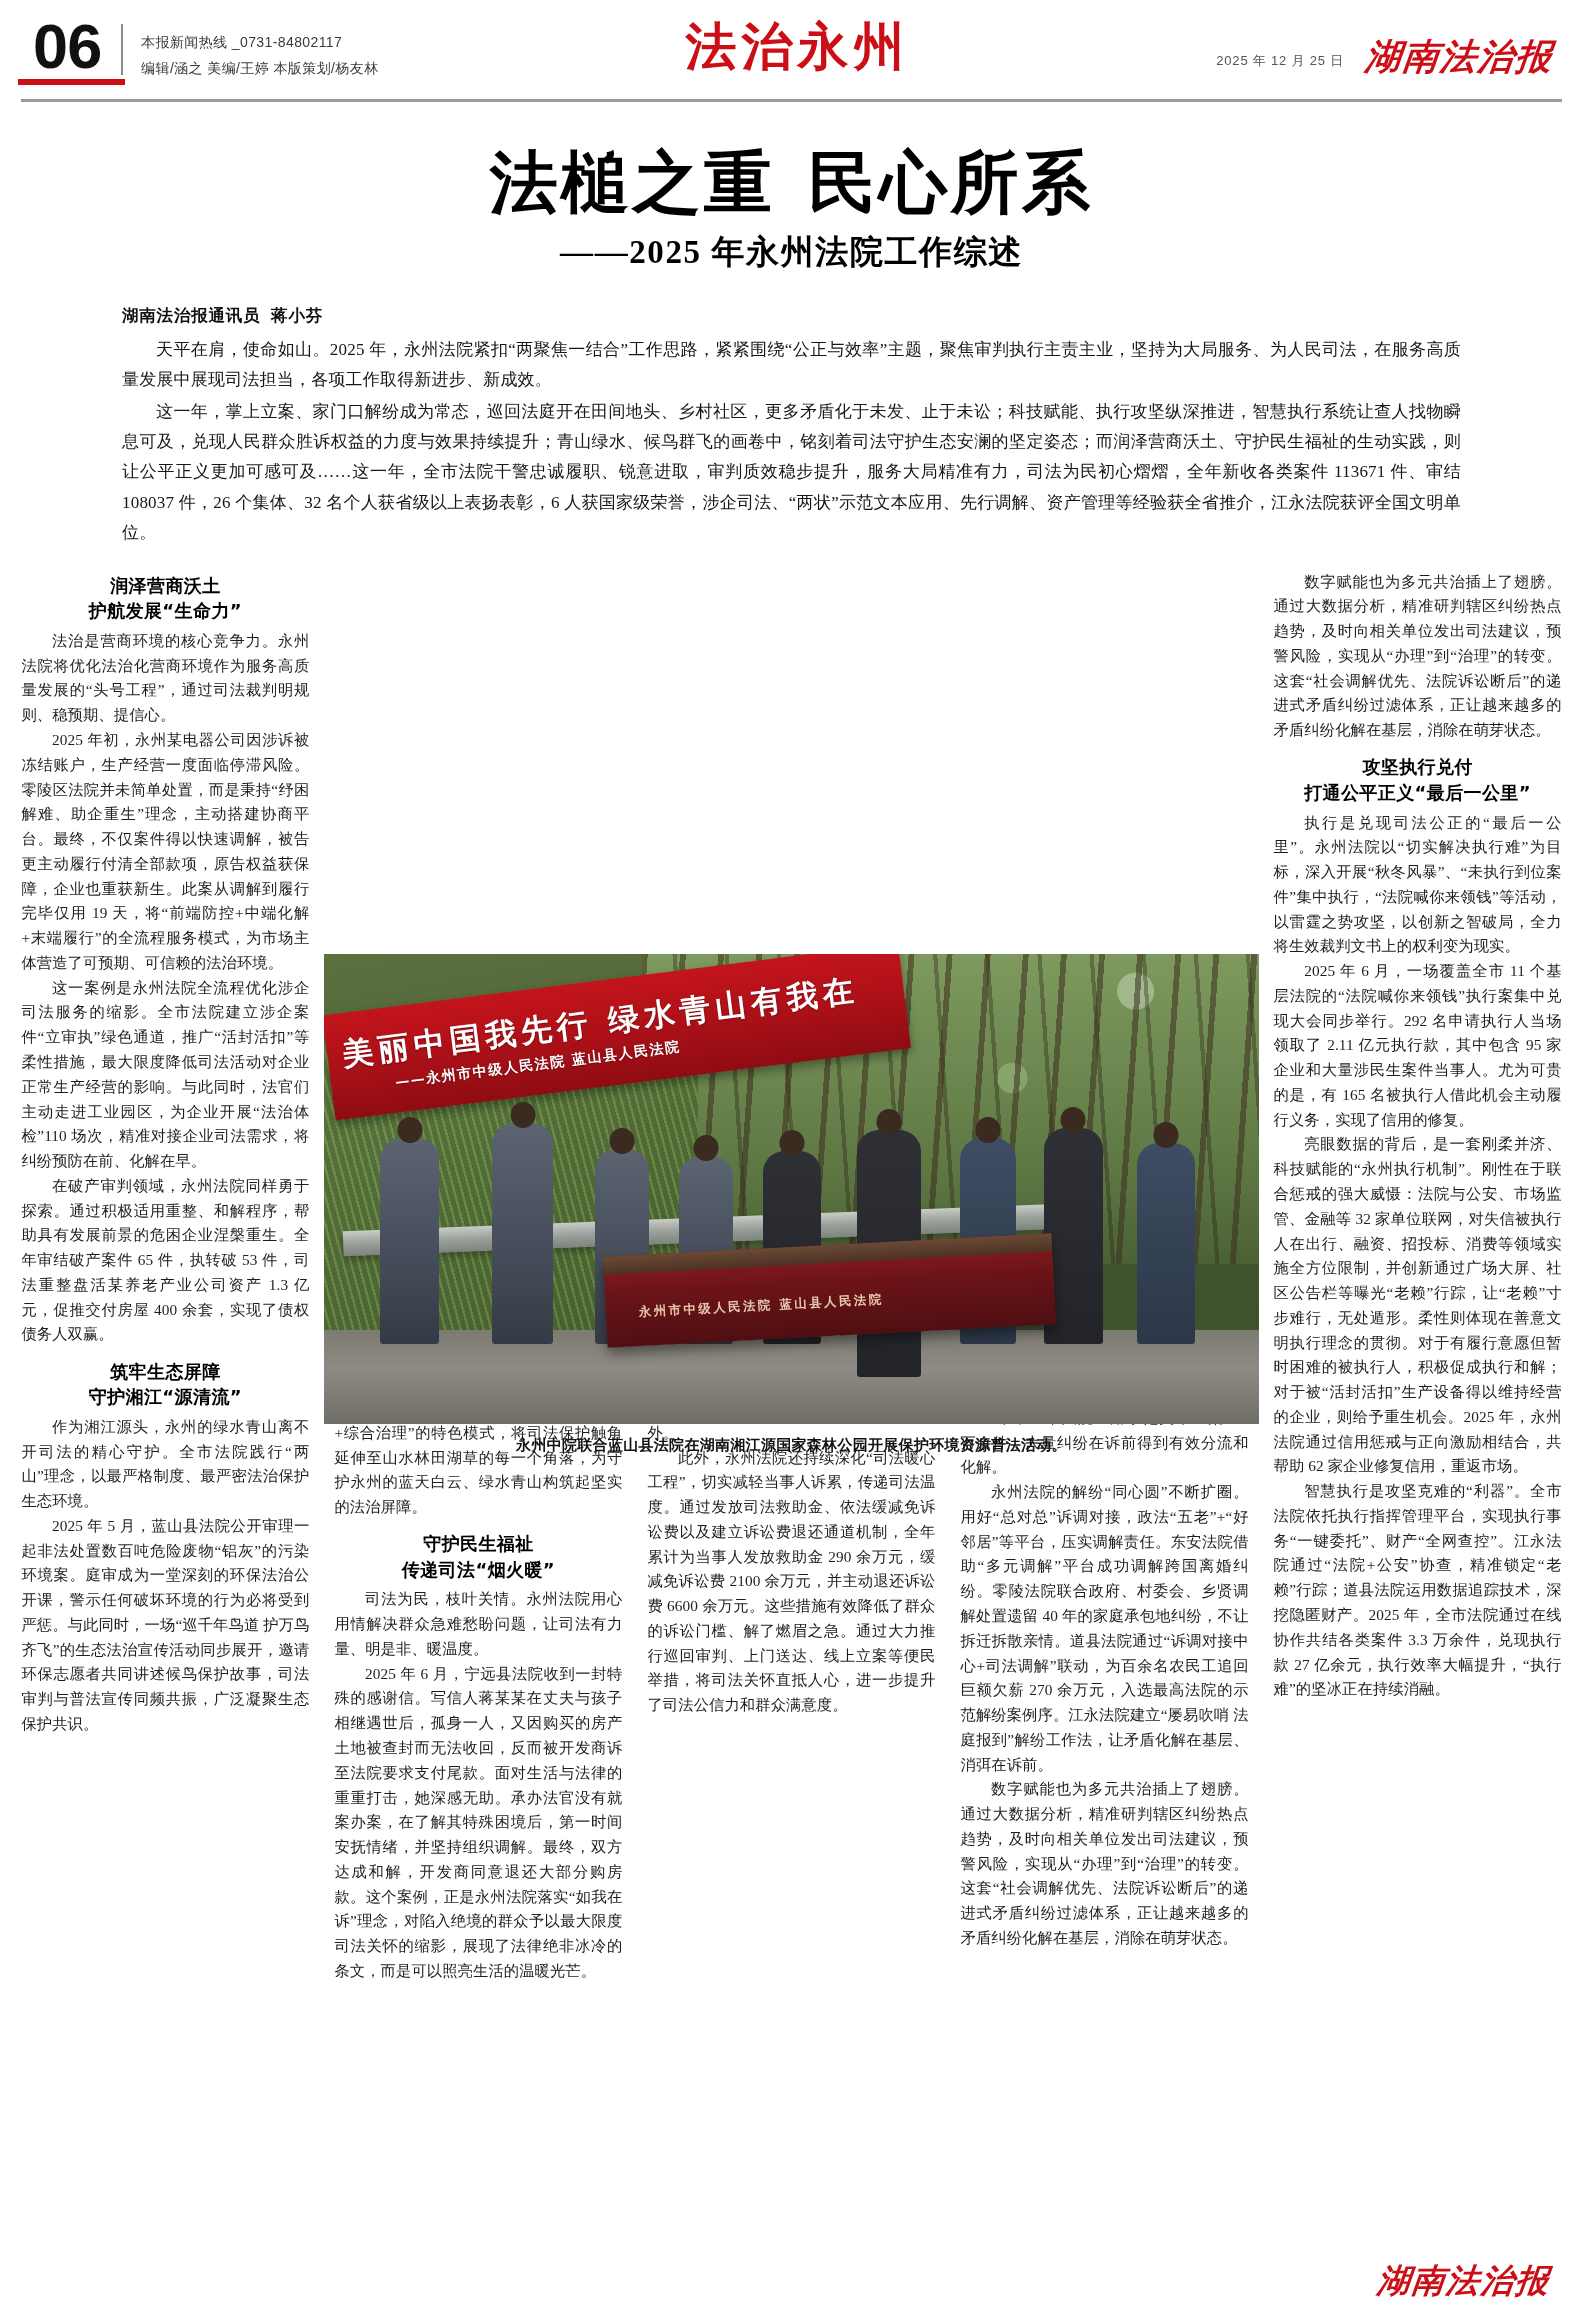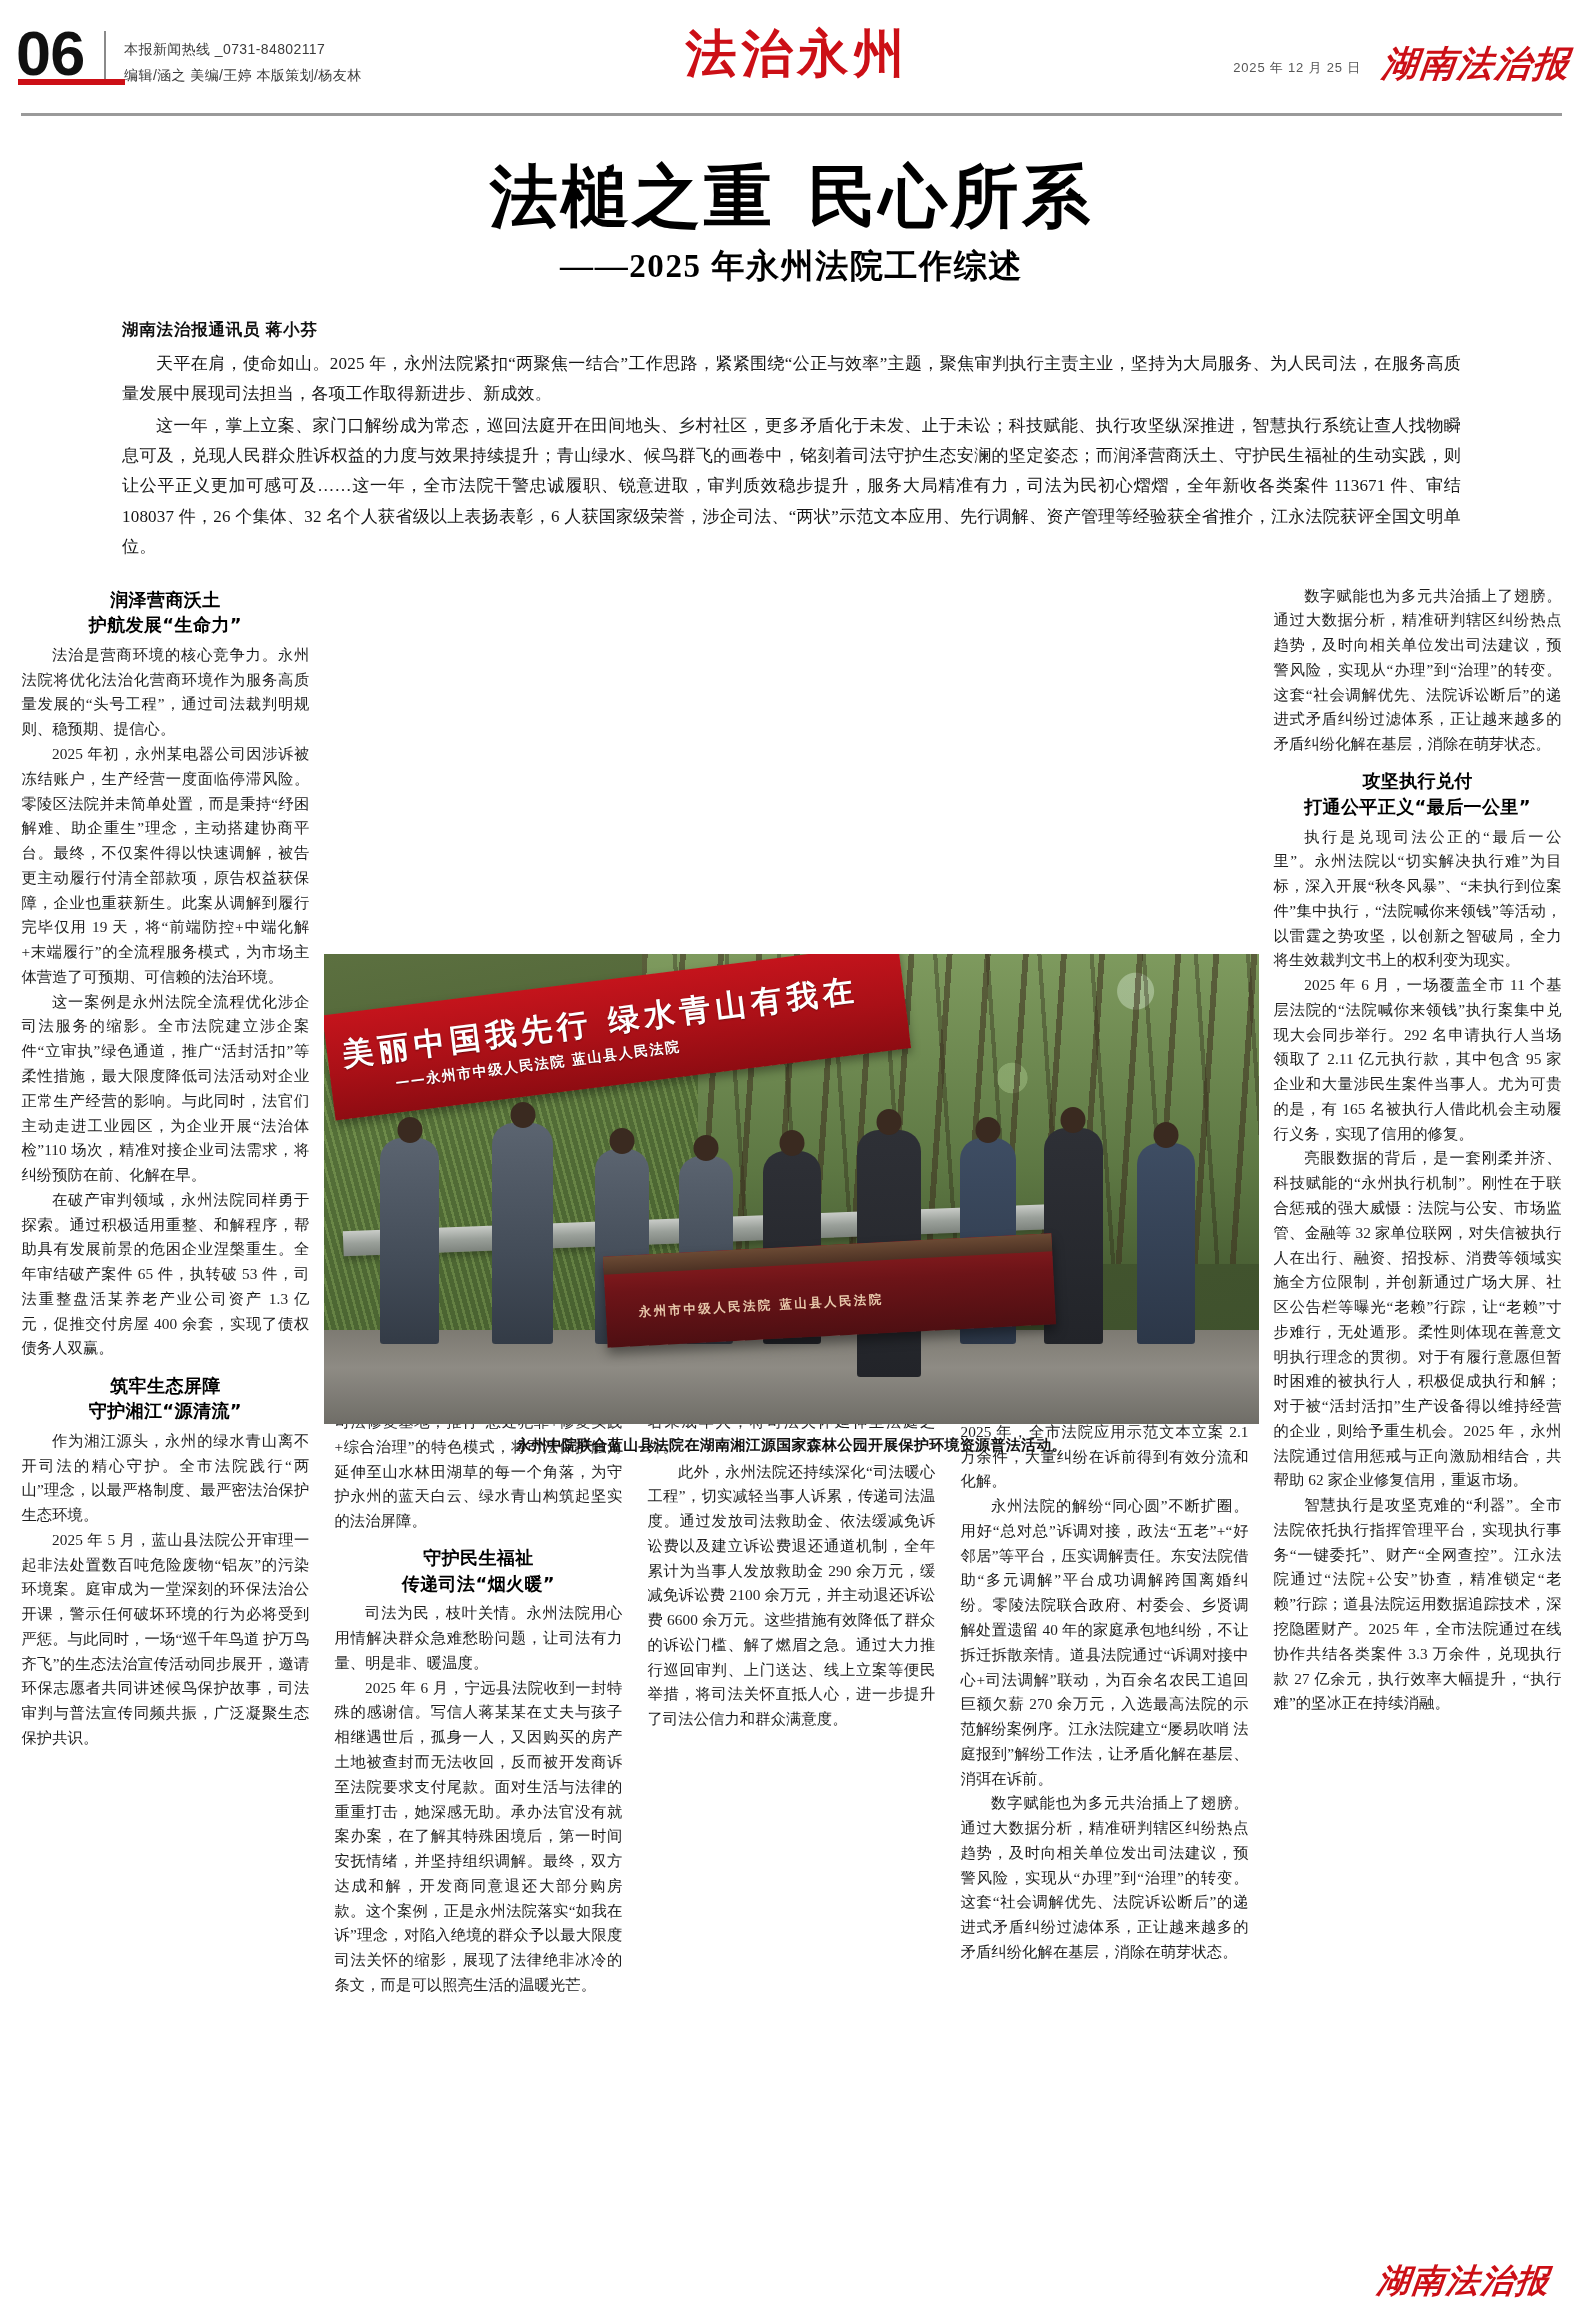"06" .masthead { height: 113px -> 99px; padding: 0 6px -> 0 23px }
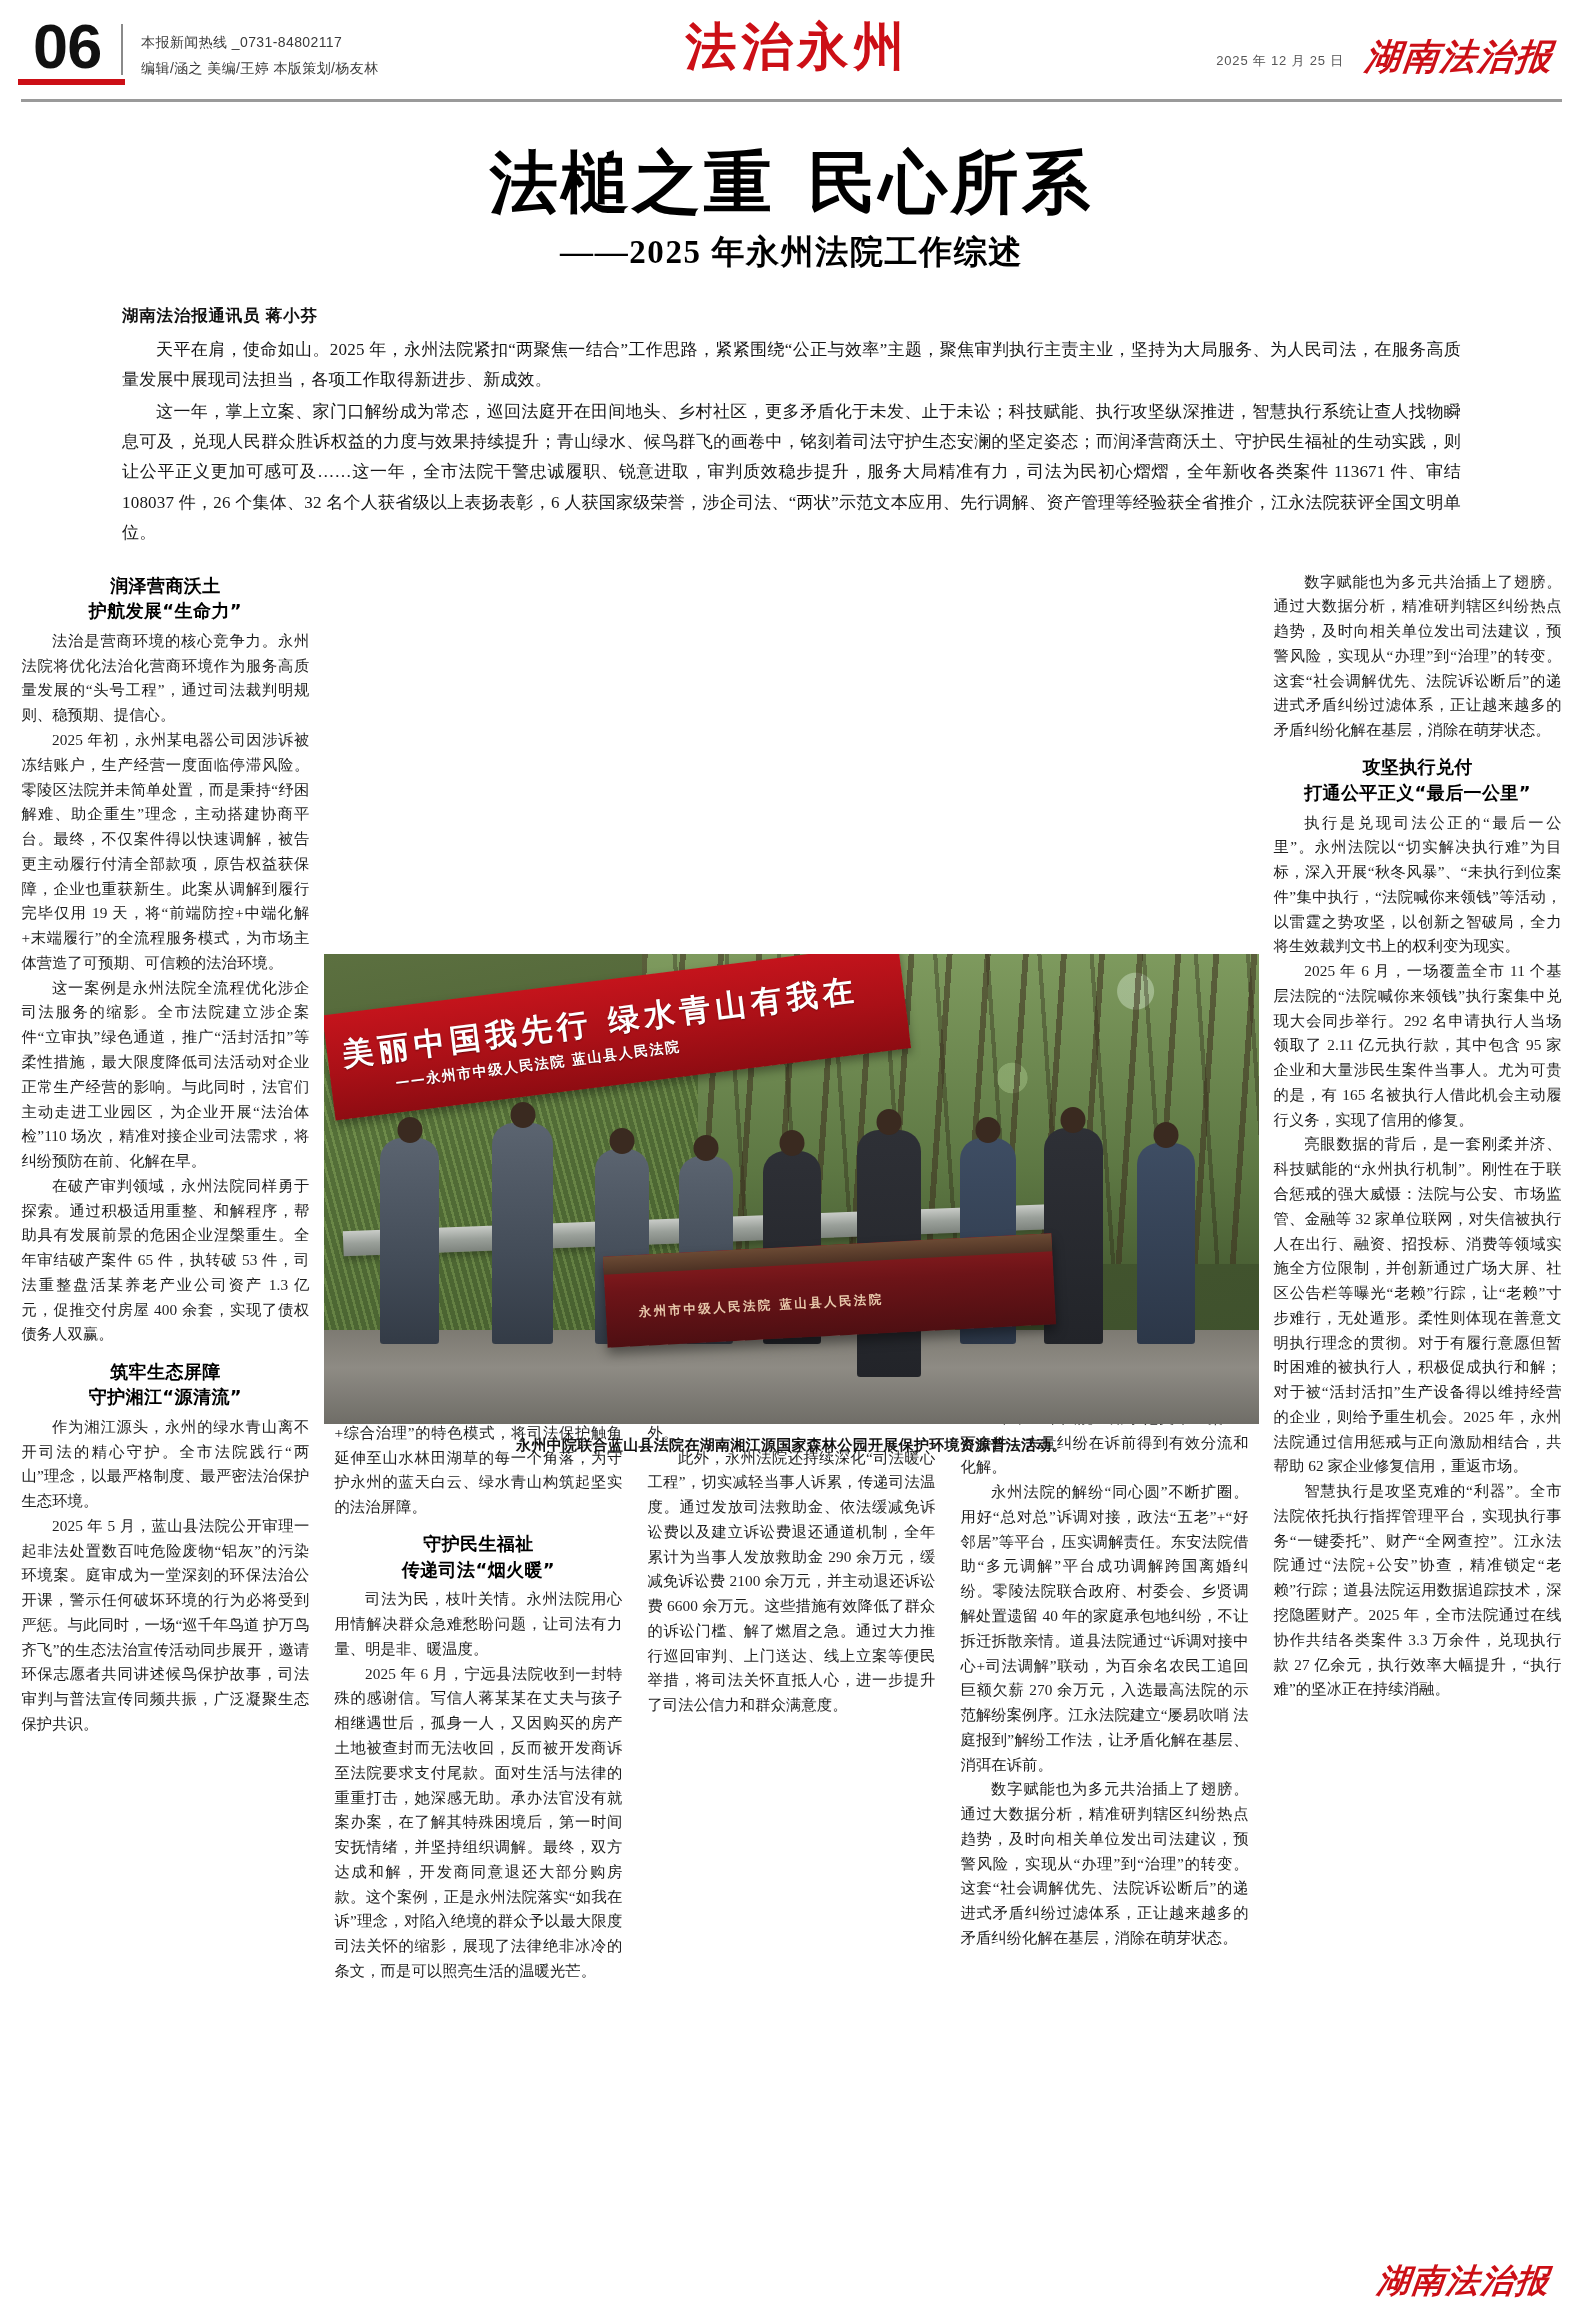"湖南法治报通讯员 蒋小芬" .byline { font-family: Liberation Sans, sans-serif -> Liberation Mono, monospace }
